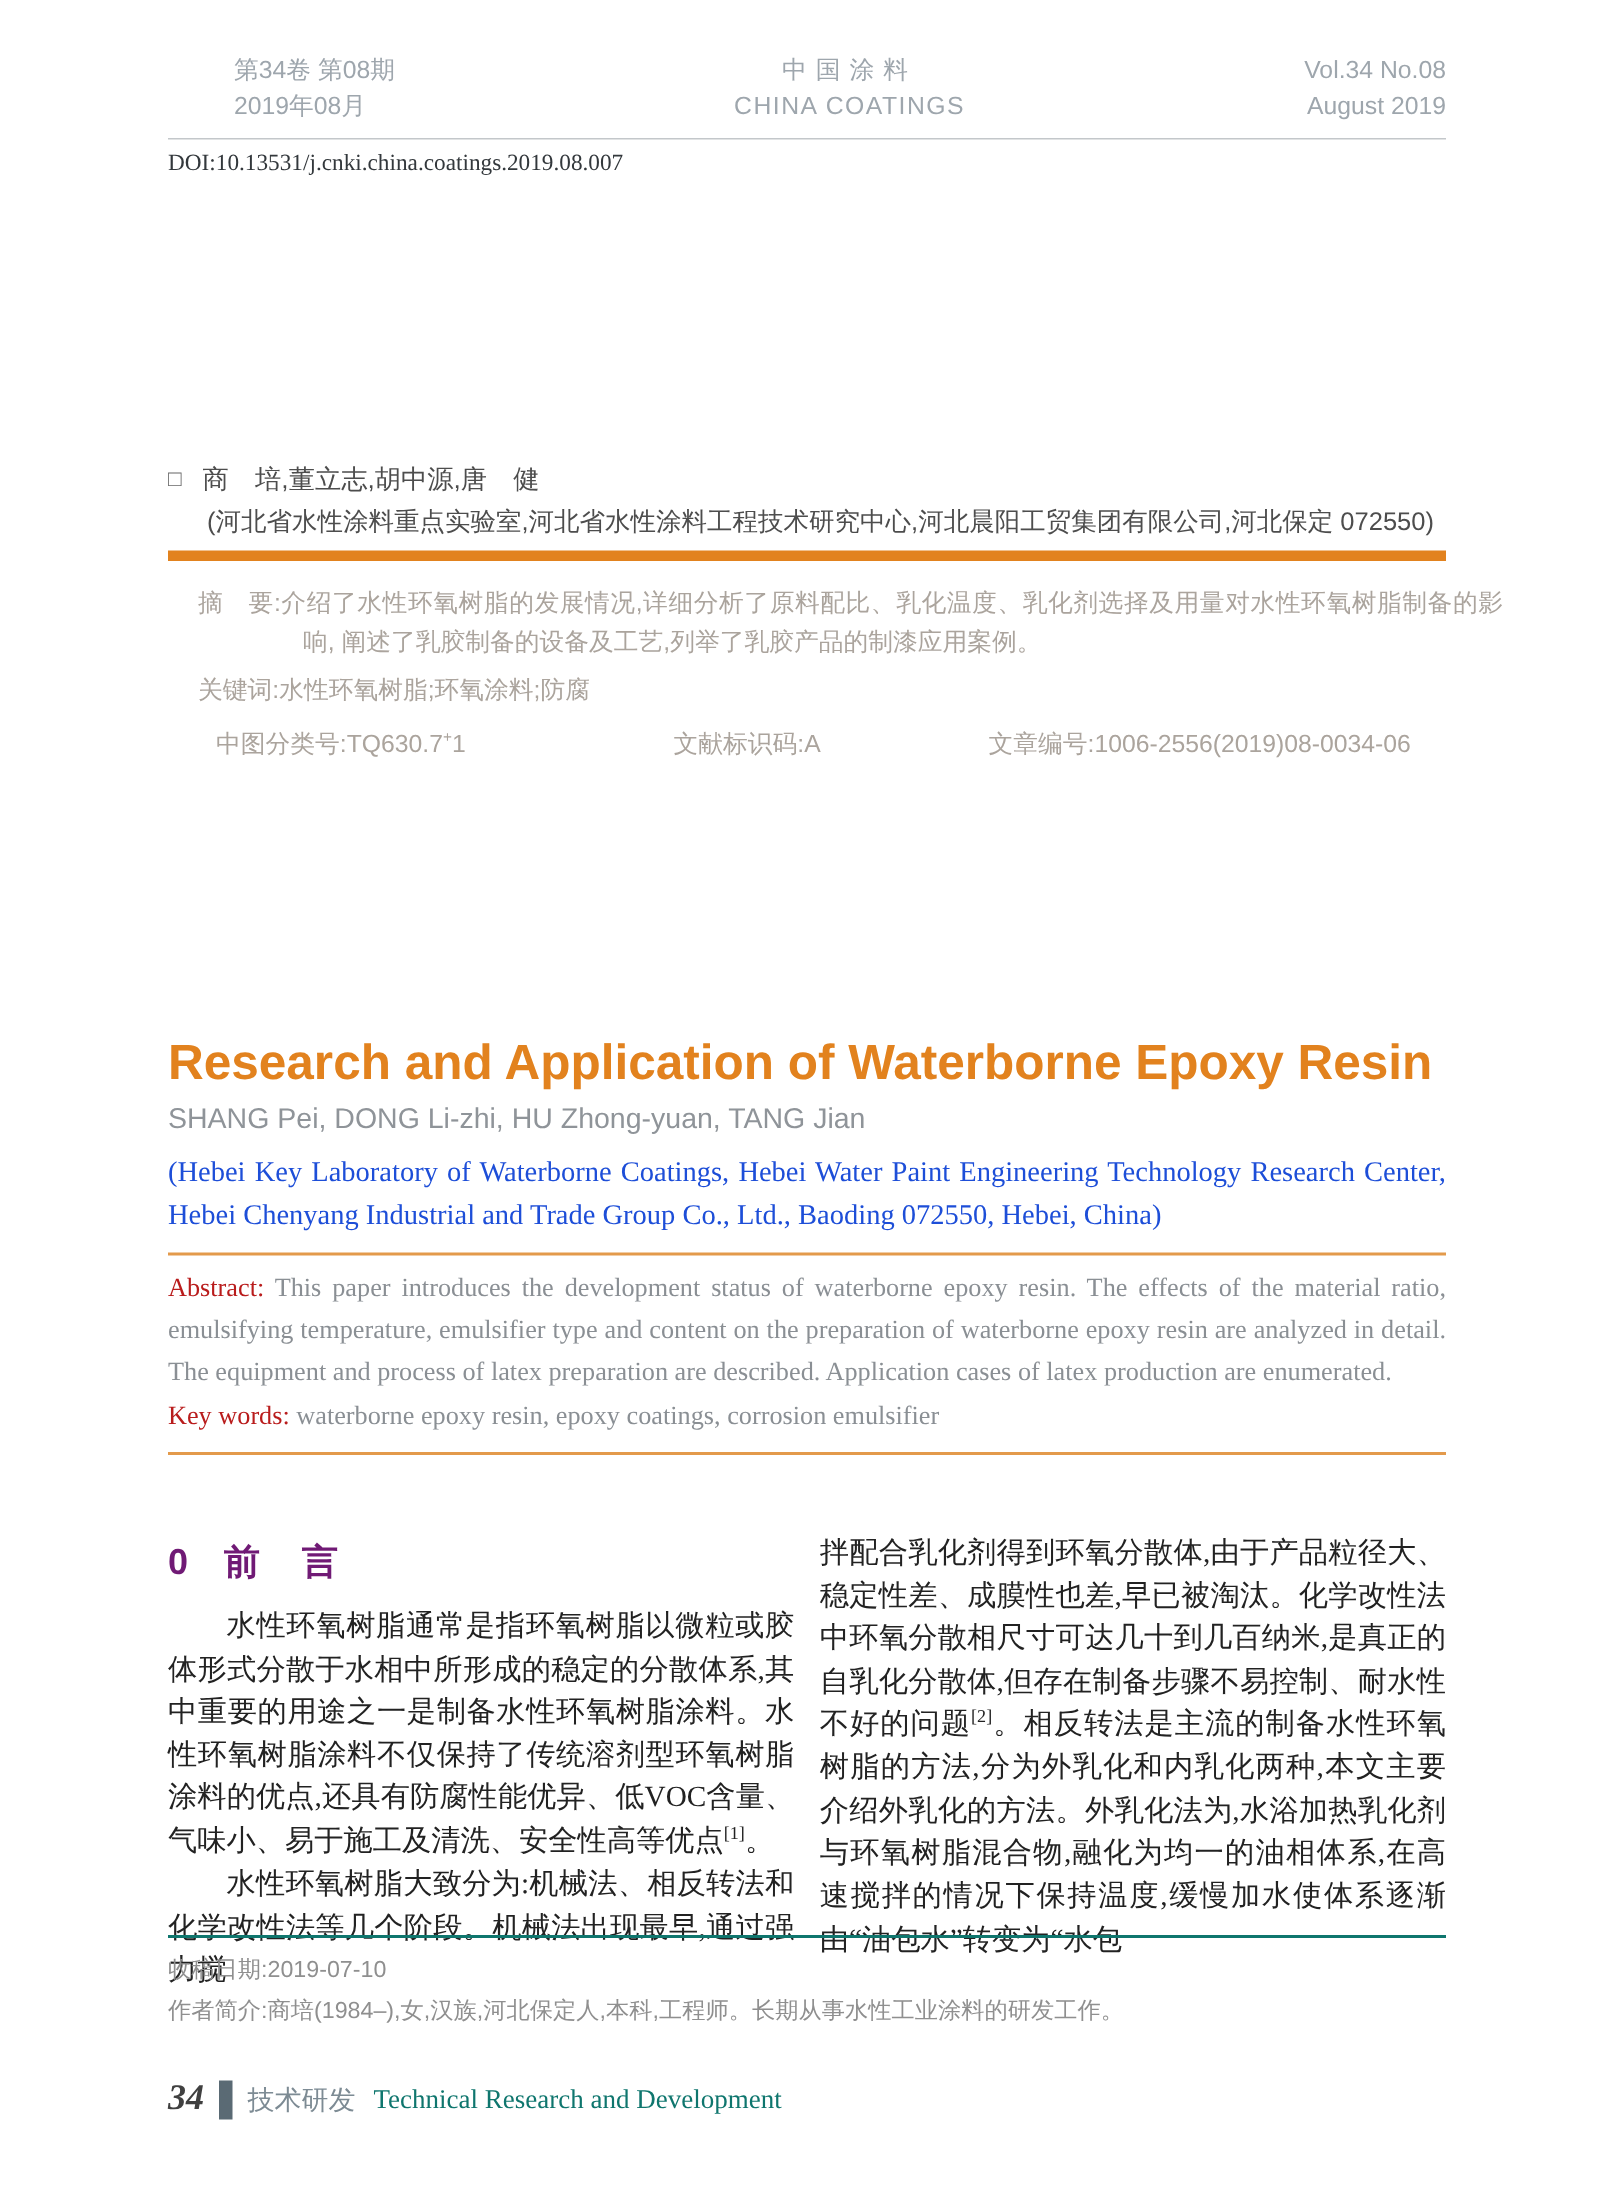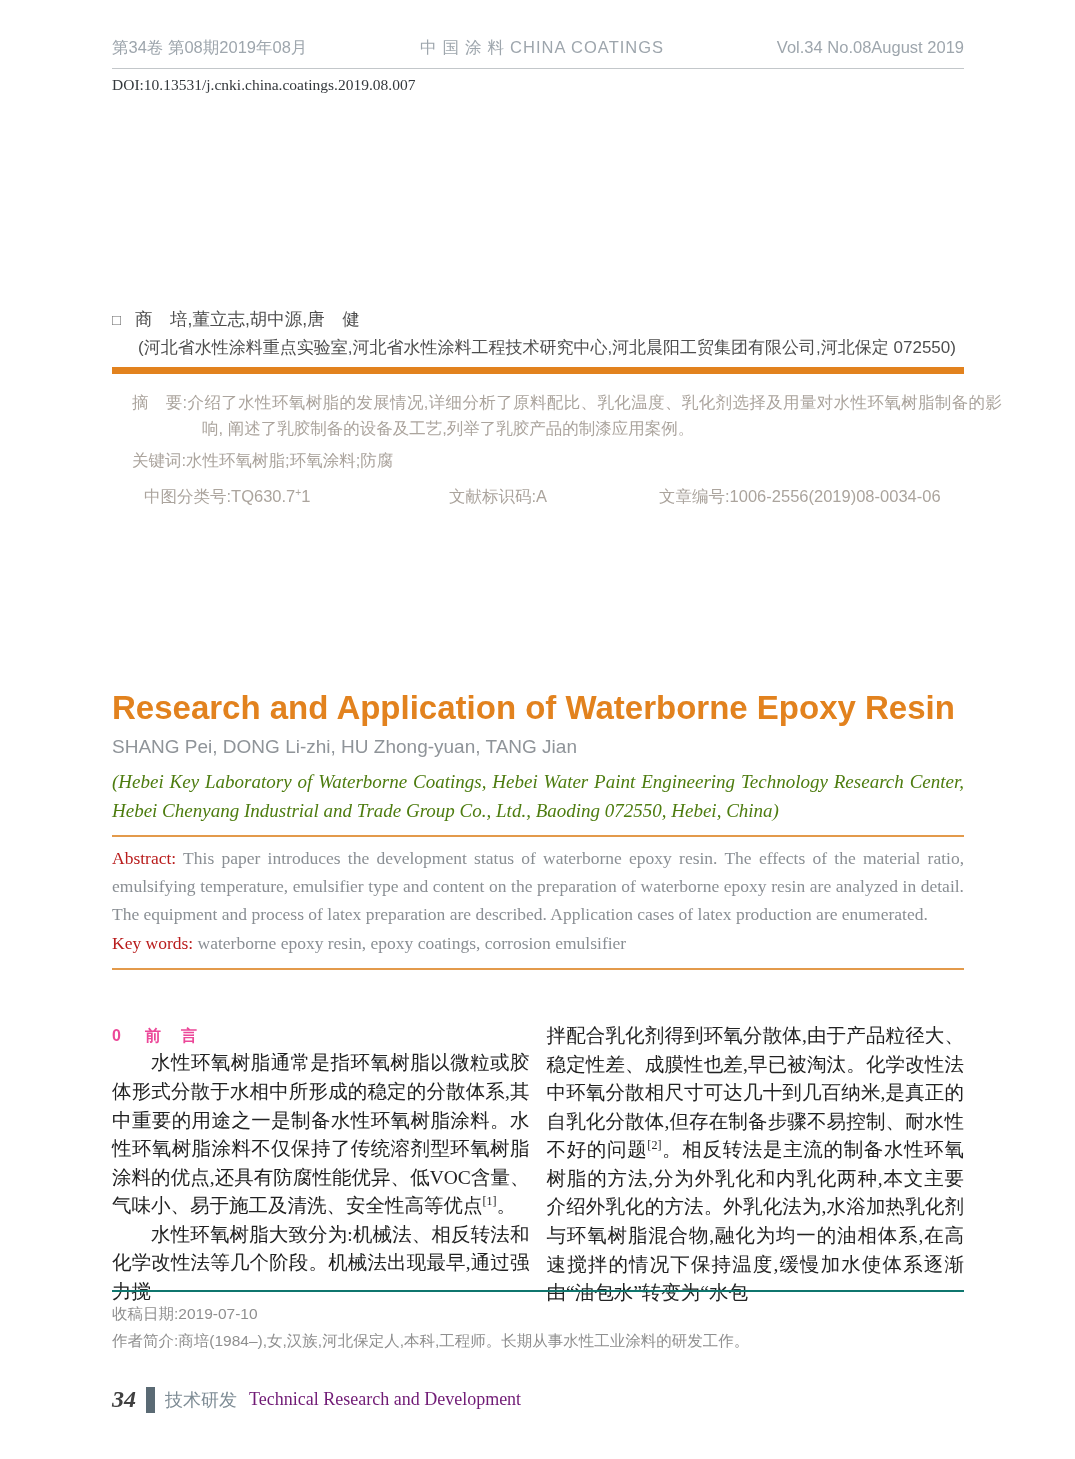"第34卷 第08期" .jh-col { flex-direction: row -> column; margin-left: none -> 44px }
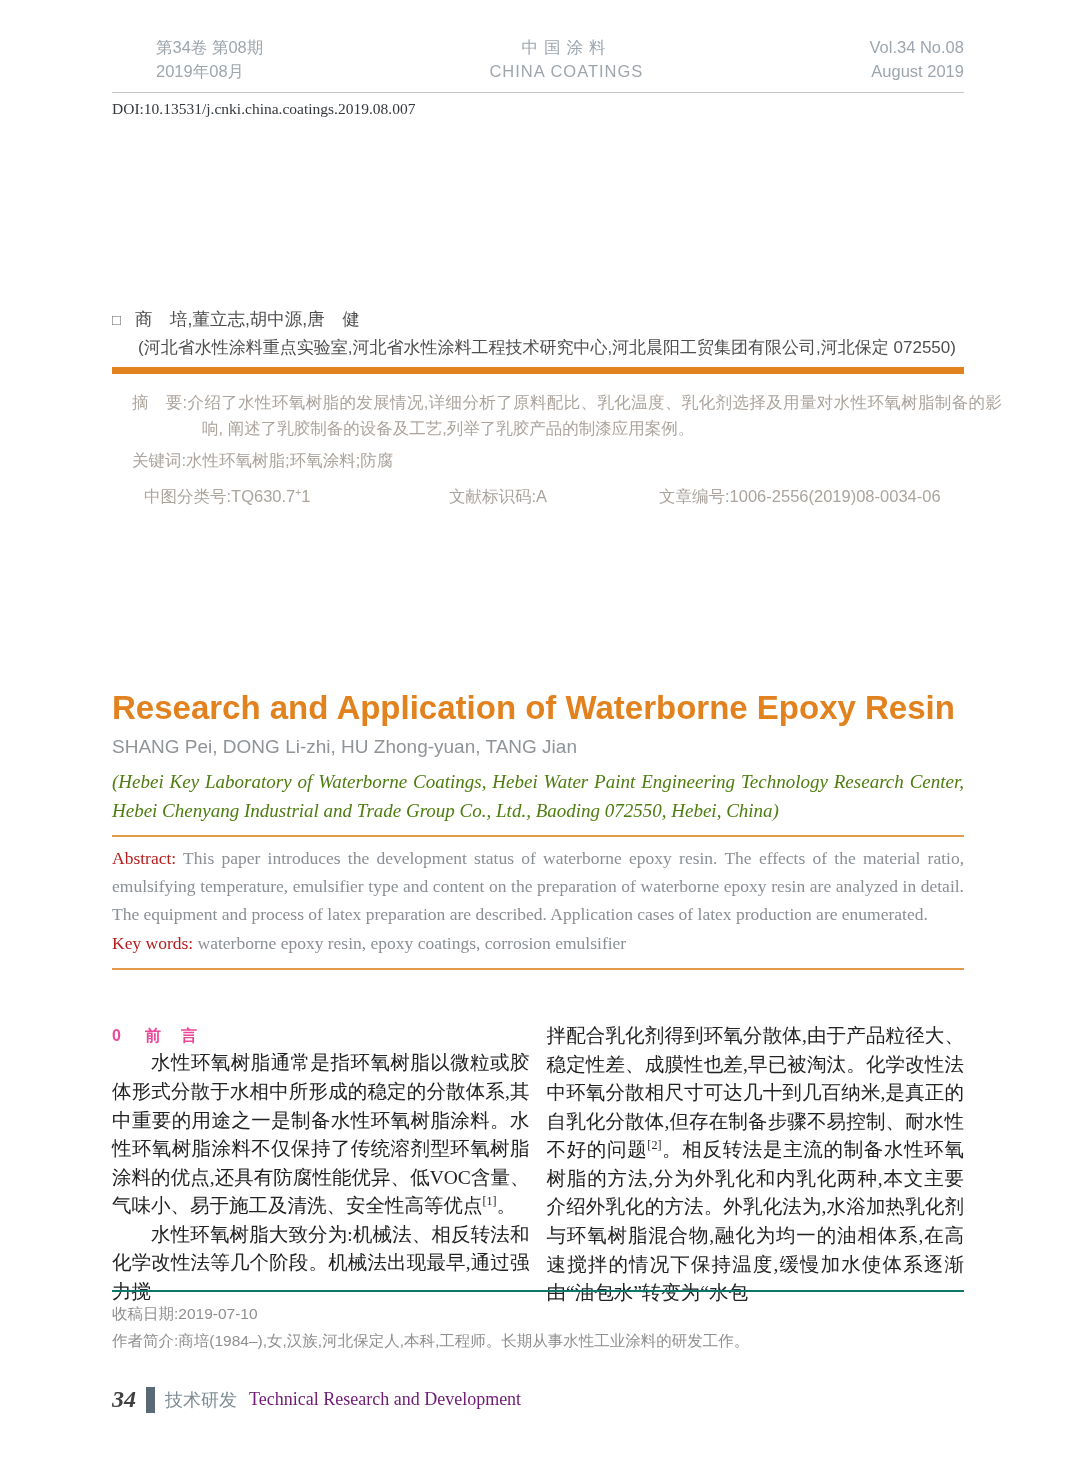"(Hebei Key Laboratory of Waterborne" .affiliation-en { color: #4d7c0f -> #1d4ed8; font-style: italic -> none }
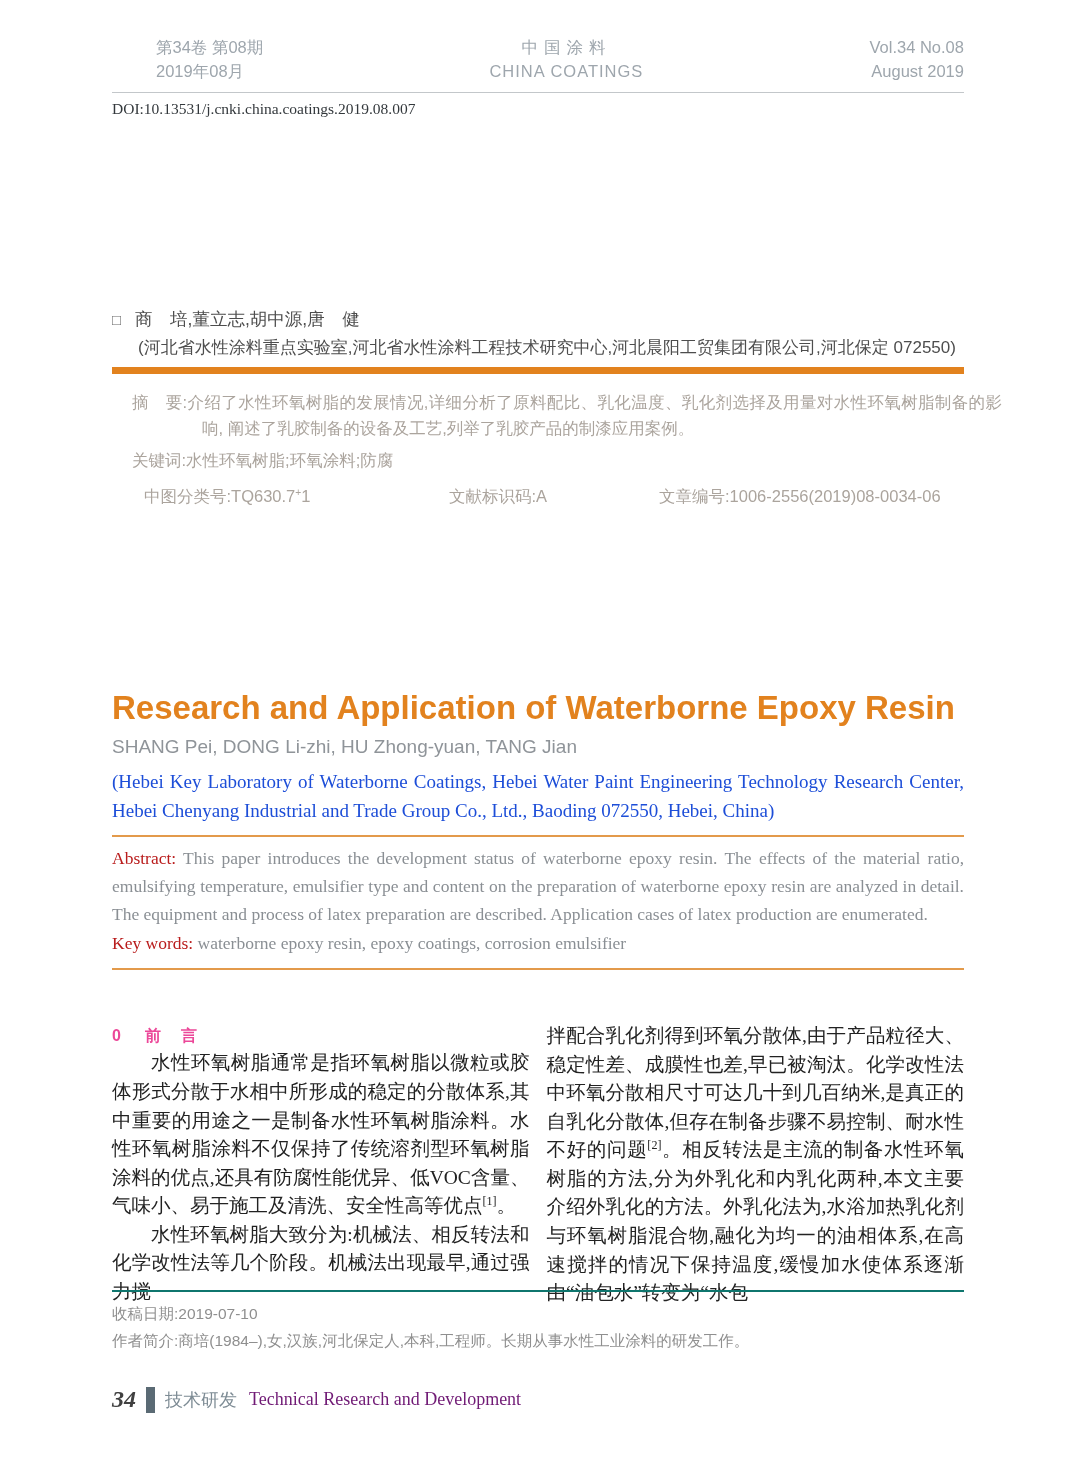"0 前 言" .section-heading { color: #ec4899 -> #701a75; font-size: 16px -> 24px; margin: 2px 0 2px 0 -> 2px 0 12px 0 }
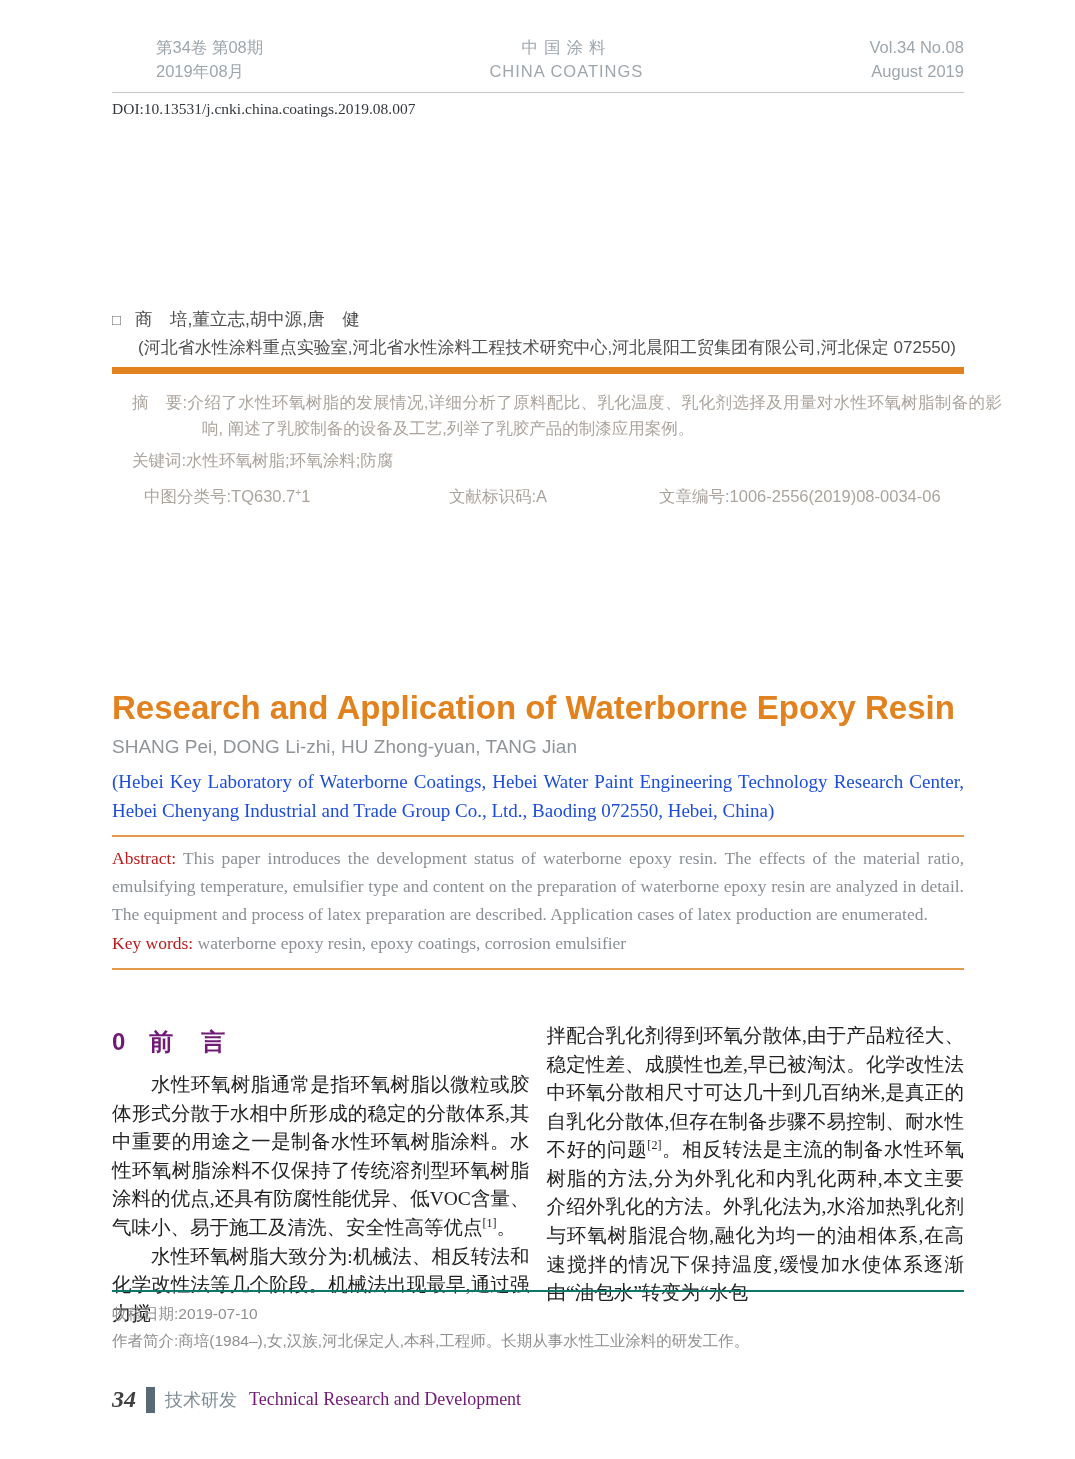"Technical Research and Development" .footer-label-en { color: #701a75 -> #0f766e }
